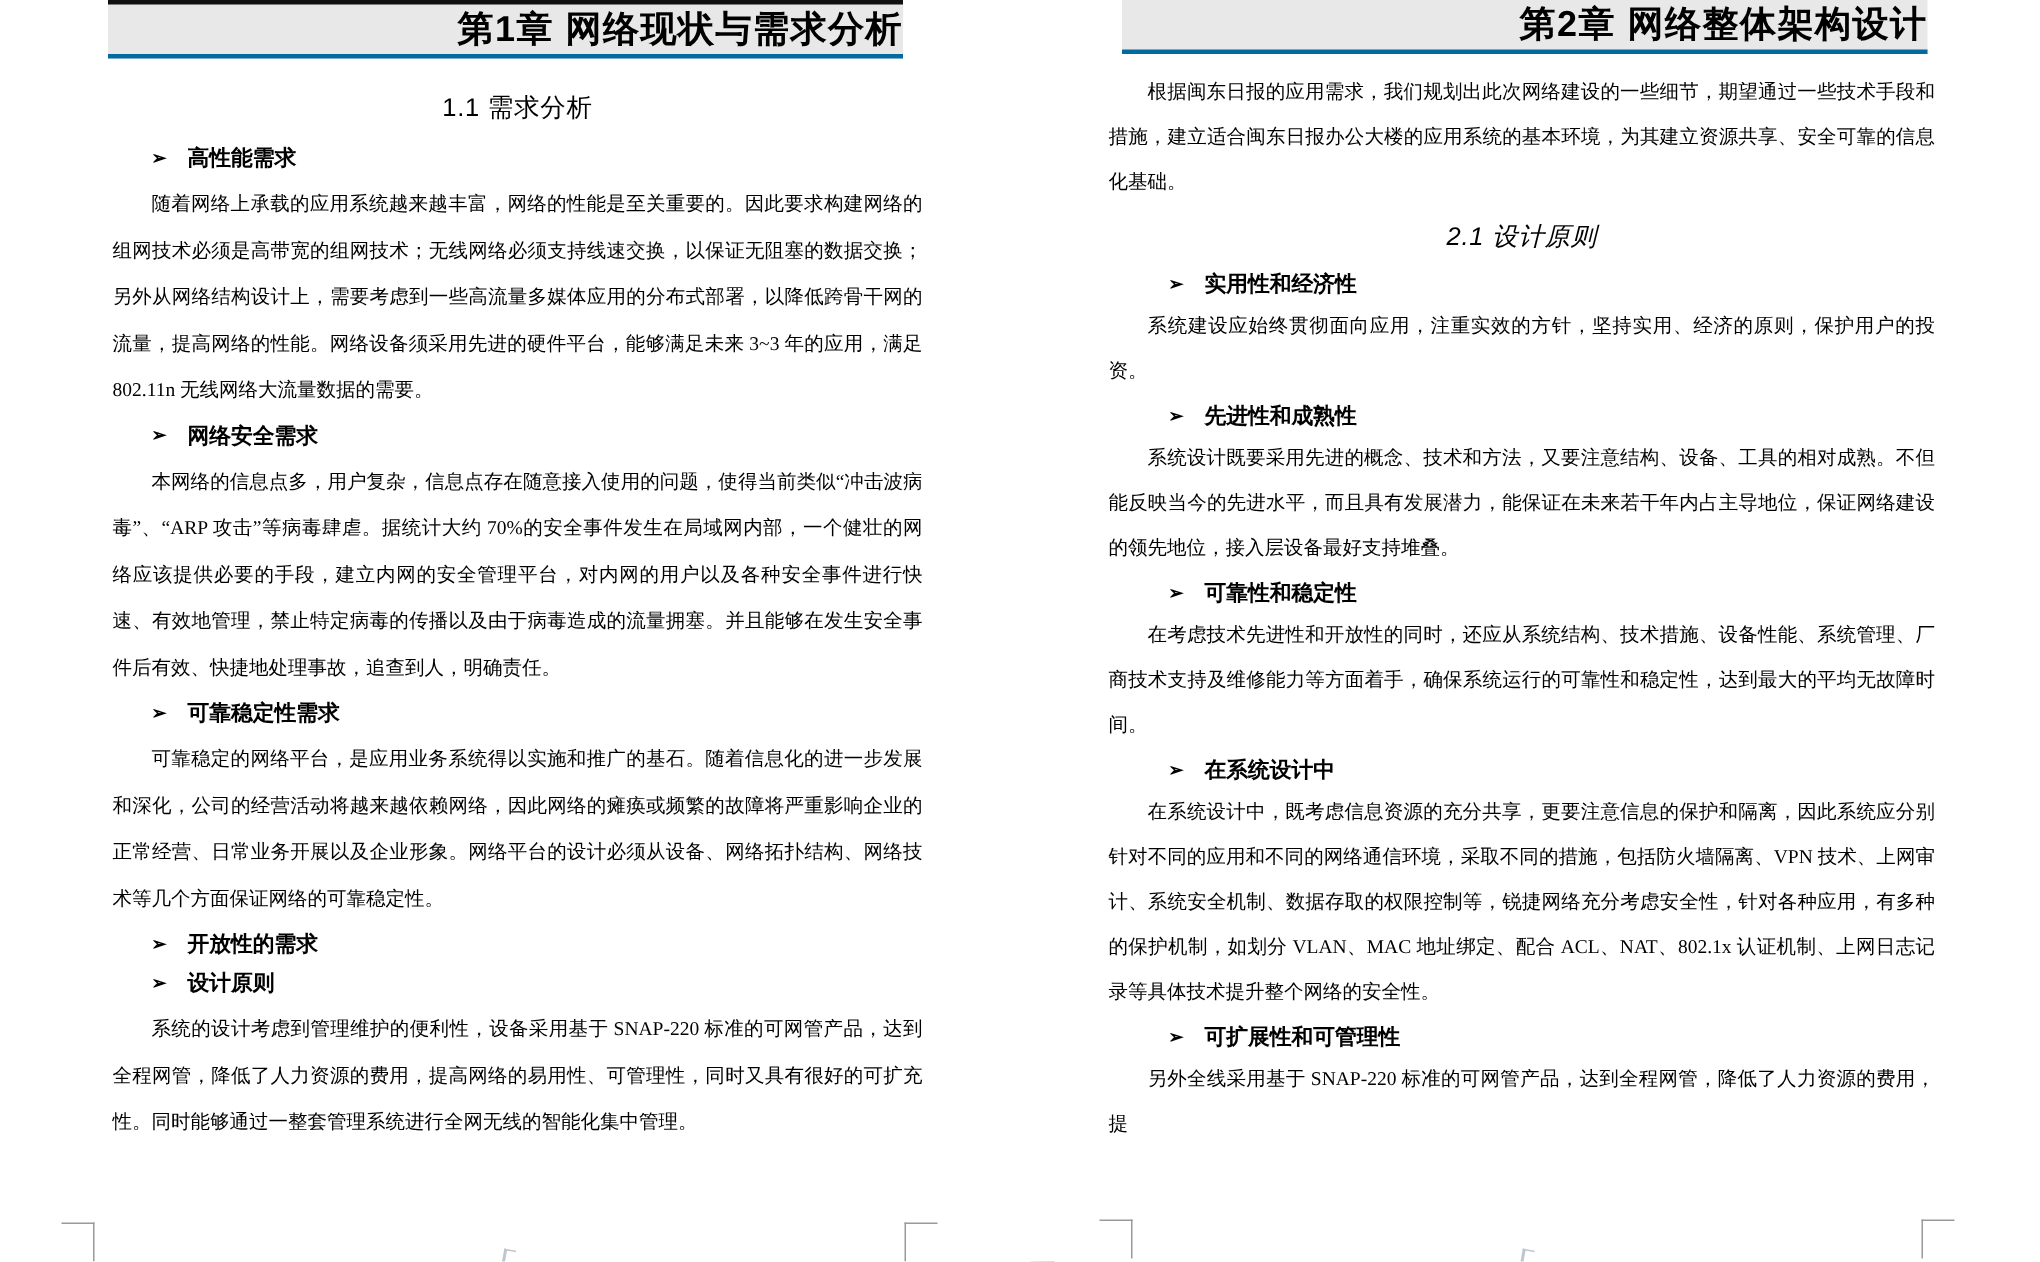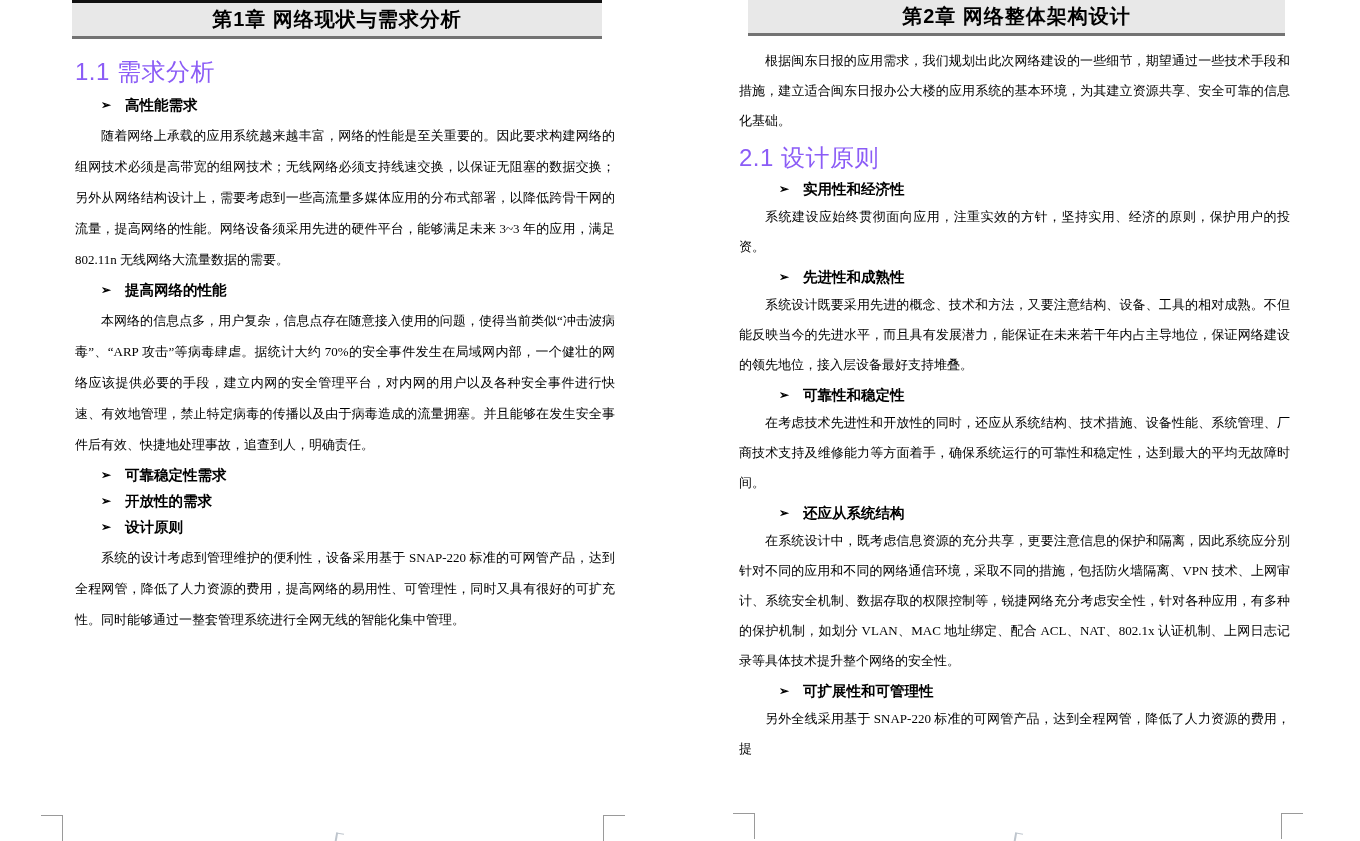"第1章 网络现状与需求分析" .chapter-header { border-bottom: 3px solid #737373 -> 3px solid #0369a1; font-size: 20px -> 24px; text-align: center -> right }
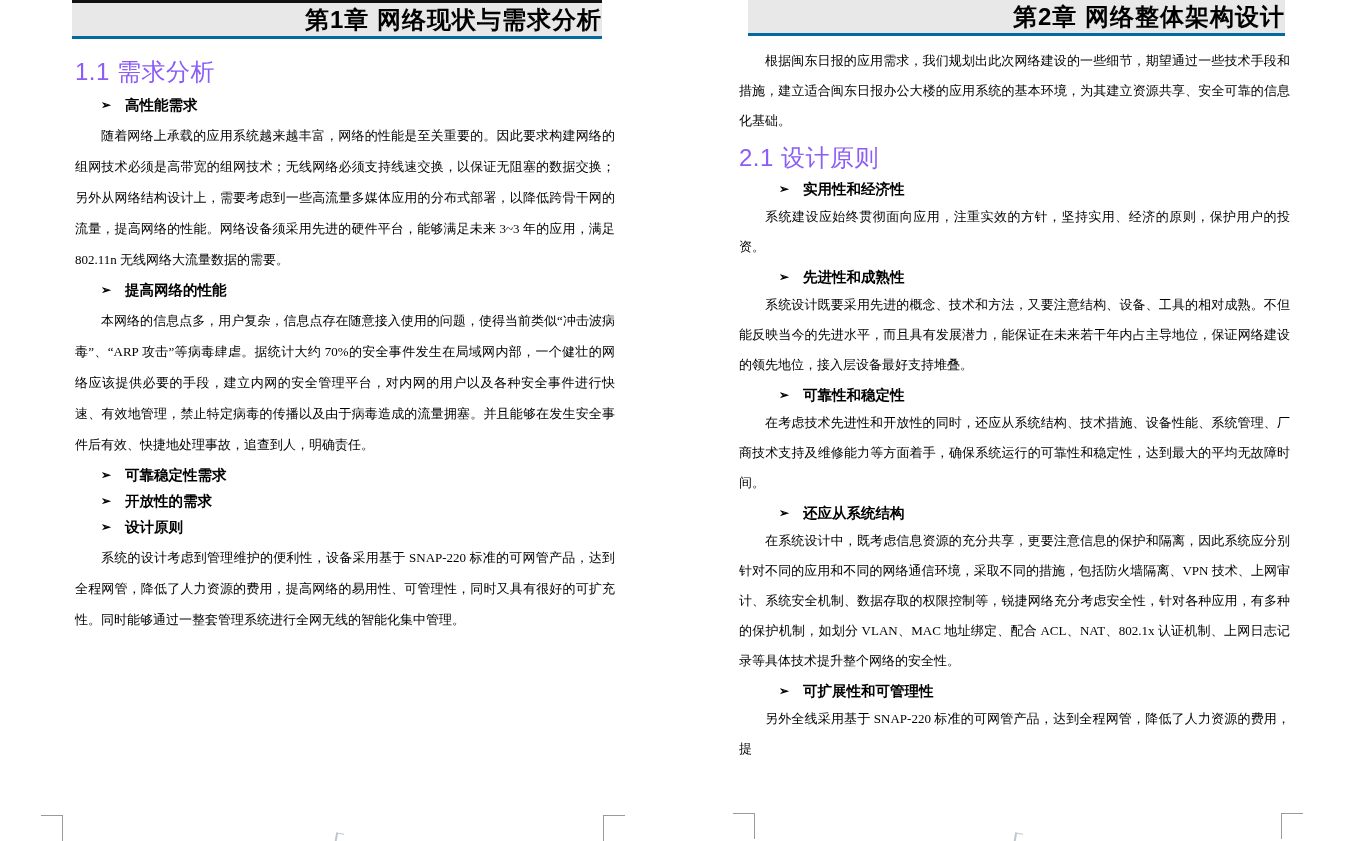"1.1 需求分析" h2.section { color: #8b5cf6 -> #000000; font-size: 24px -> 17px; text-align: none -> center }
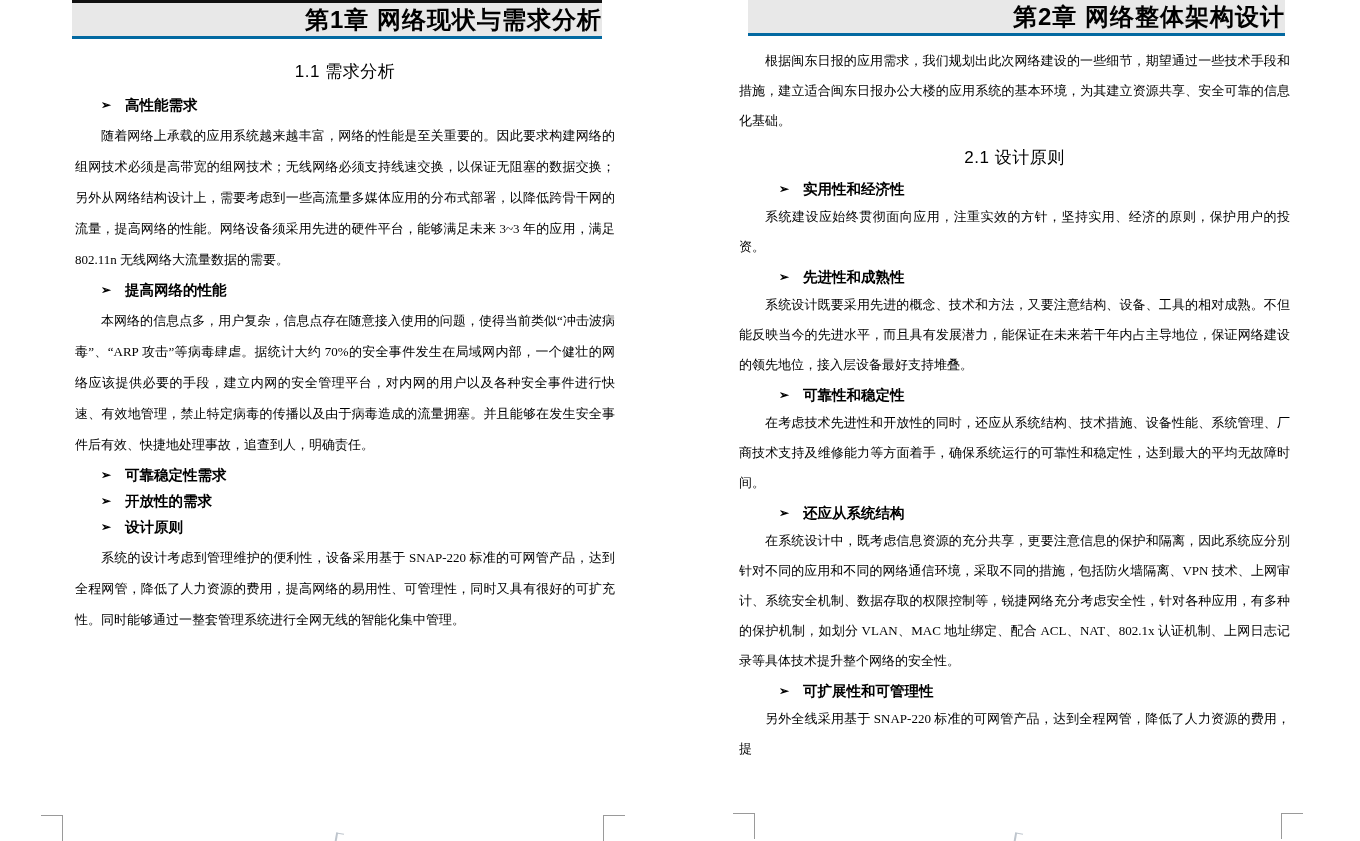"2.1 设计原则" .page-right h2.section { font-style: none -> italic }
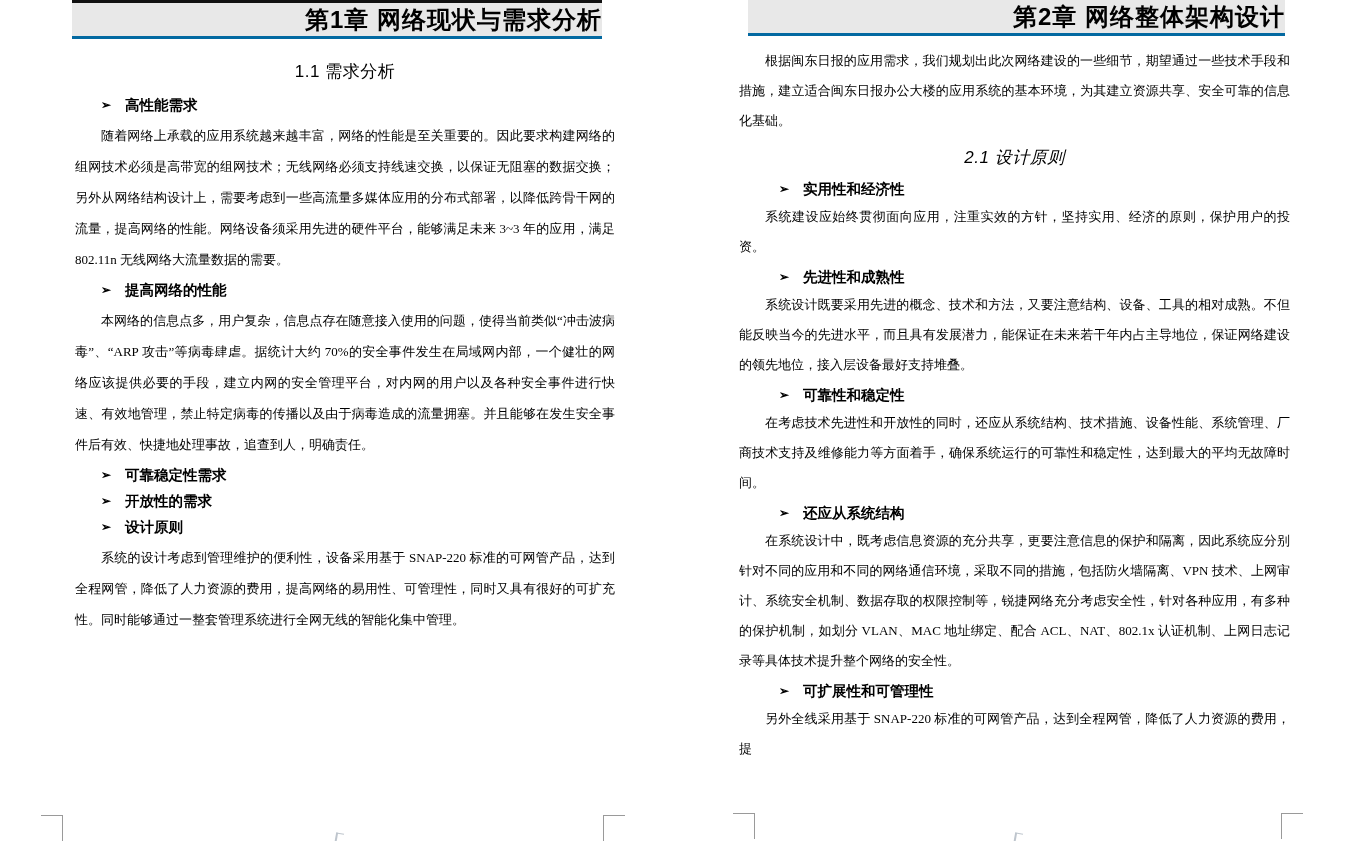"提高网络的性能" span { text: 提高网络的性能 -> 网络安全需求 }
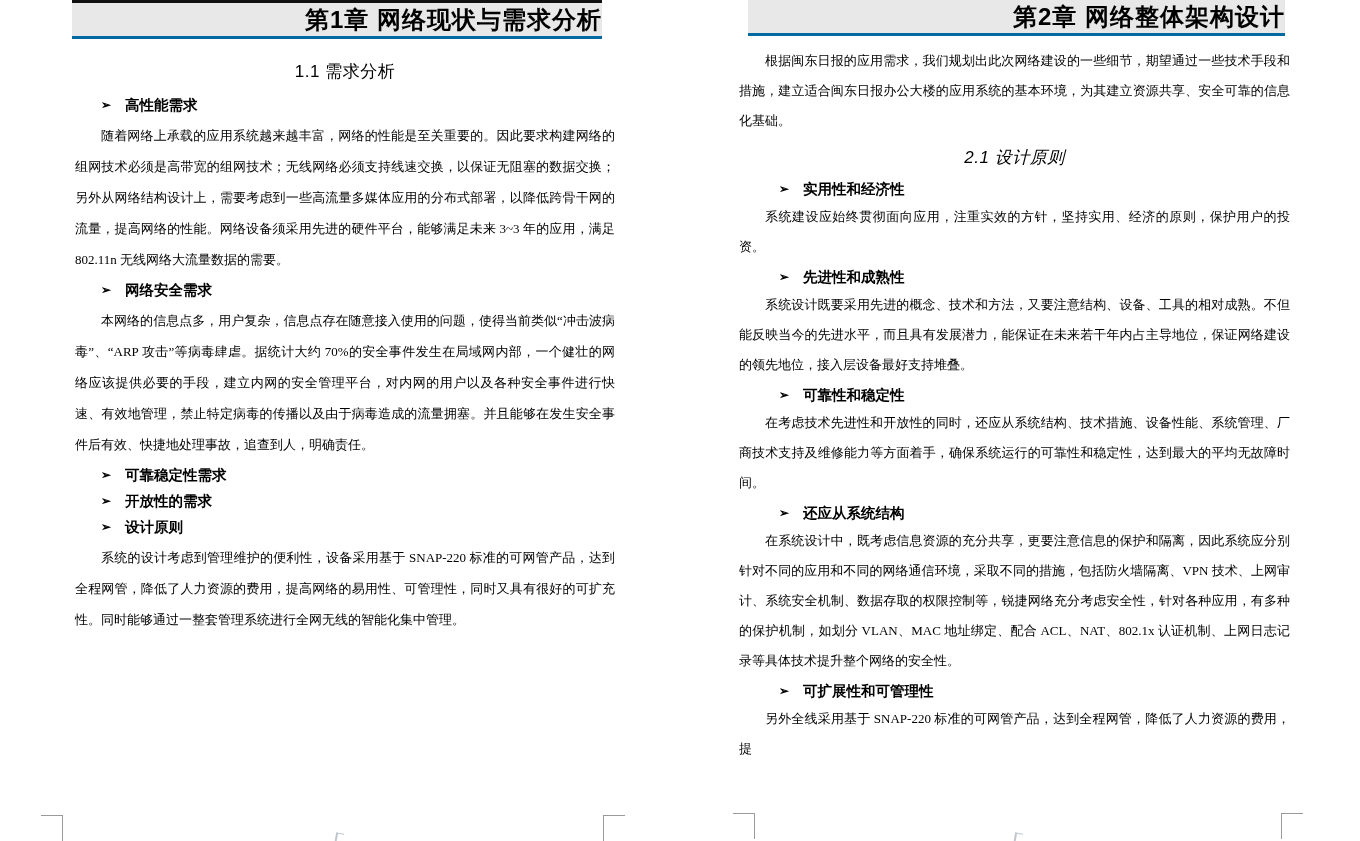"可靠稳定的网络平台，是应用业务系统得以实施和推广的基石。随着信息化的进一步发展和" p.bp { html: none -> <p>可靠稳定的网络平台，是应用业务系统得以实施和推广的基石。随着信息化的进一步发展和深化，公司的经营活动将越来越依赖网络，因此网络的瘫痪或频繁的故障将严重影响企业的正常经营、日常业务开展以及企业形象。网络平台的设计必须从设备、网络拓扑结构、网络技术等几个方面保证网络的可靠稳定性。</p> }
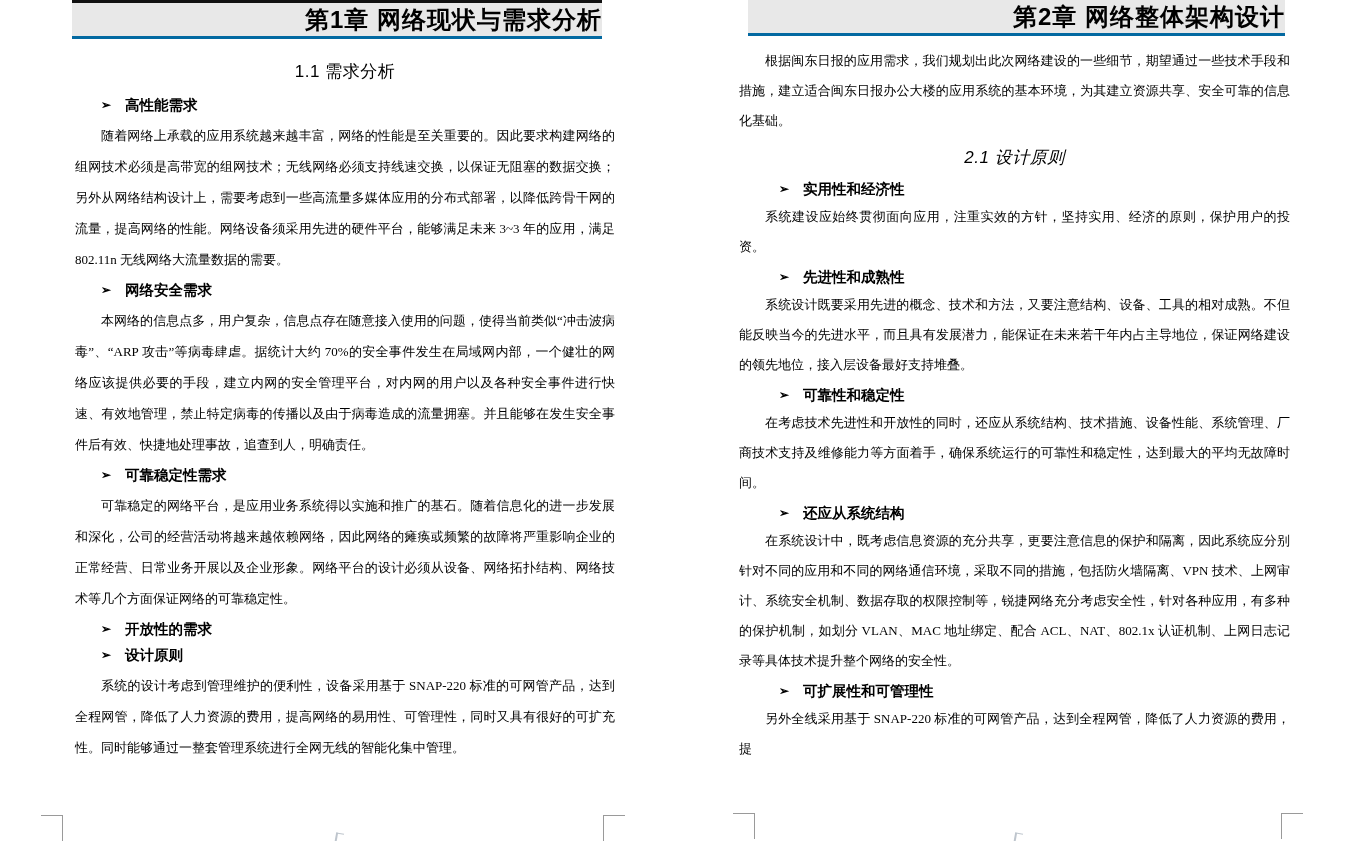"还应从系统结构" span { text: 还应从系统结构 -> 在系统设计中 }
